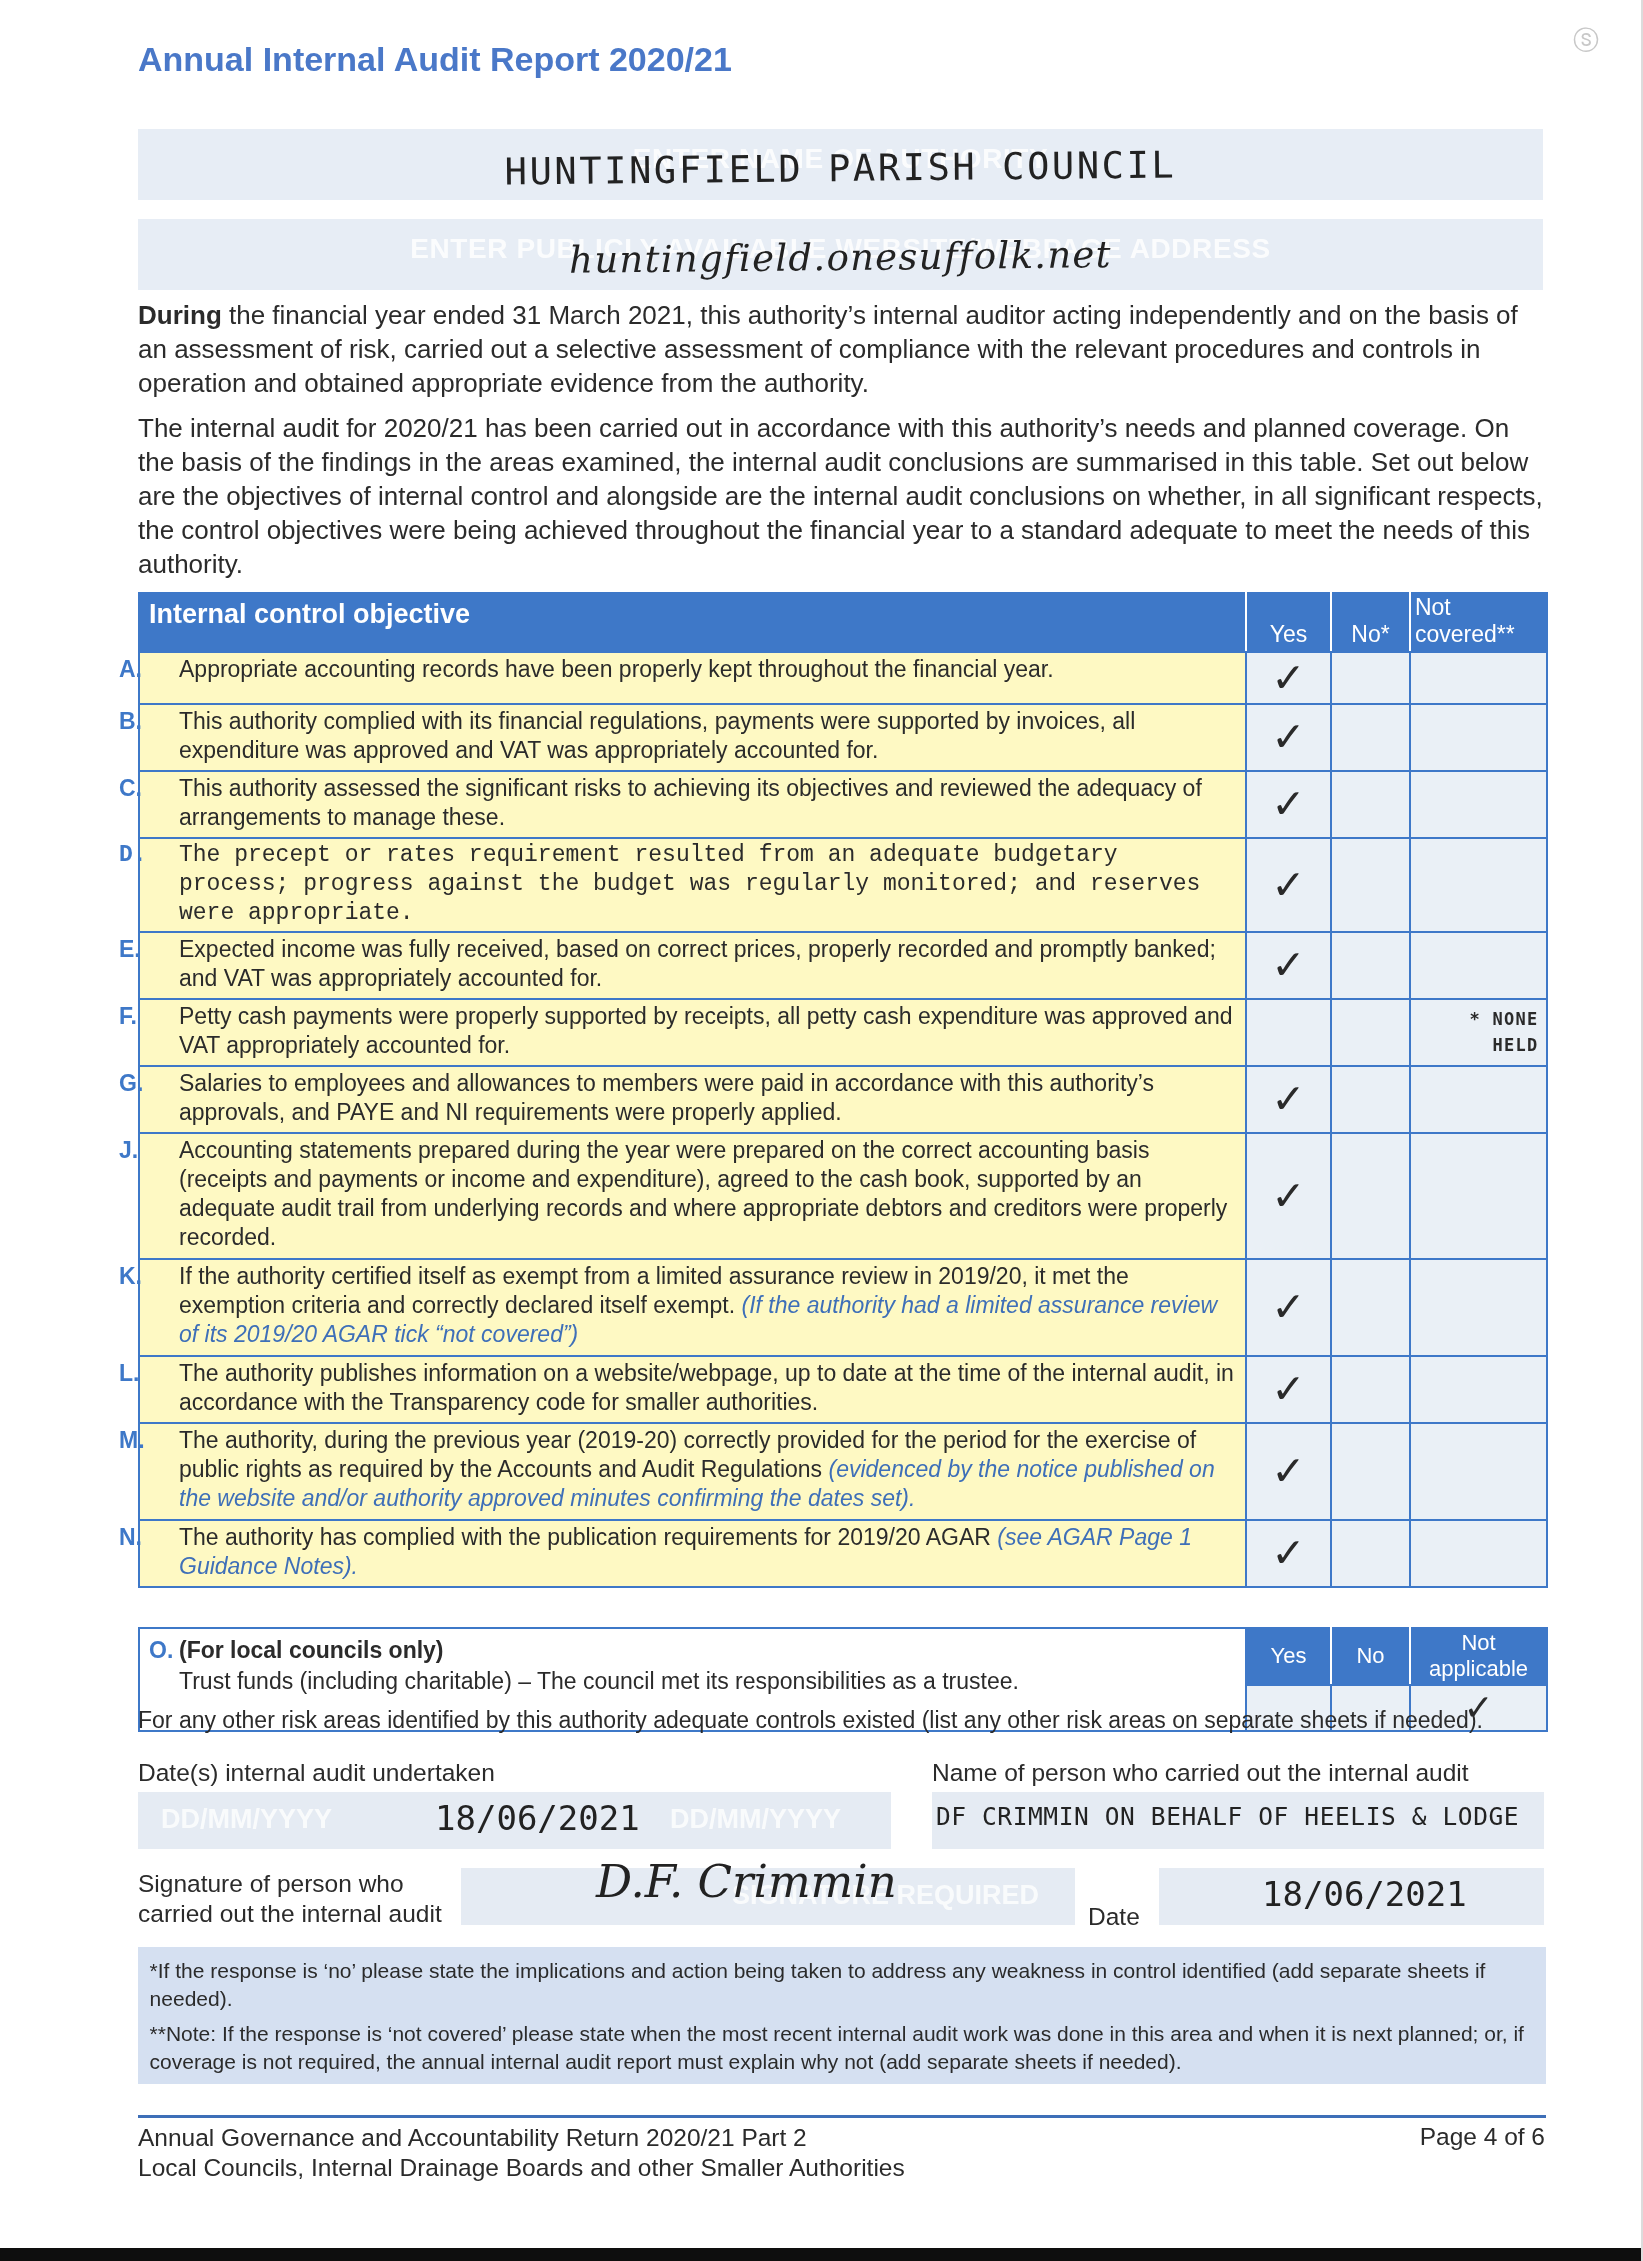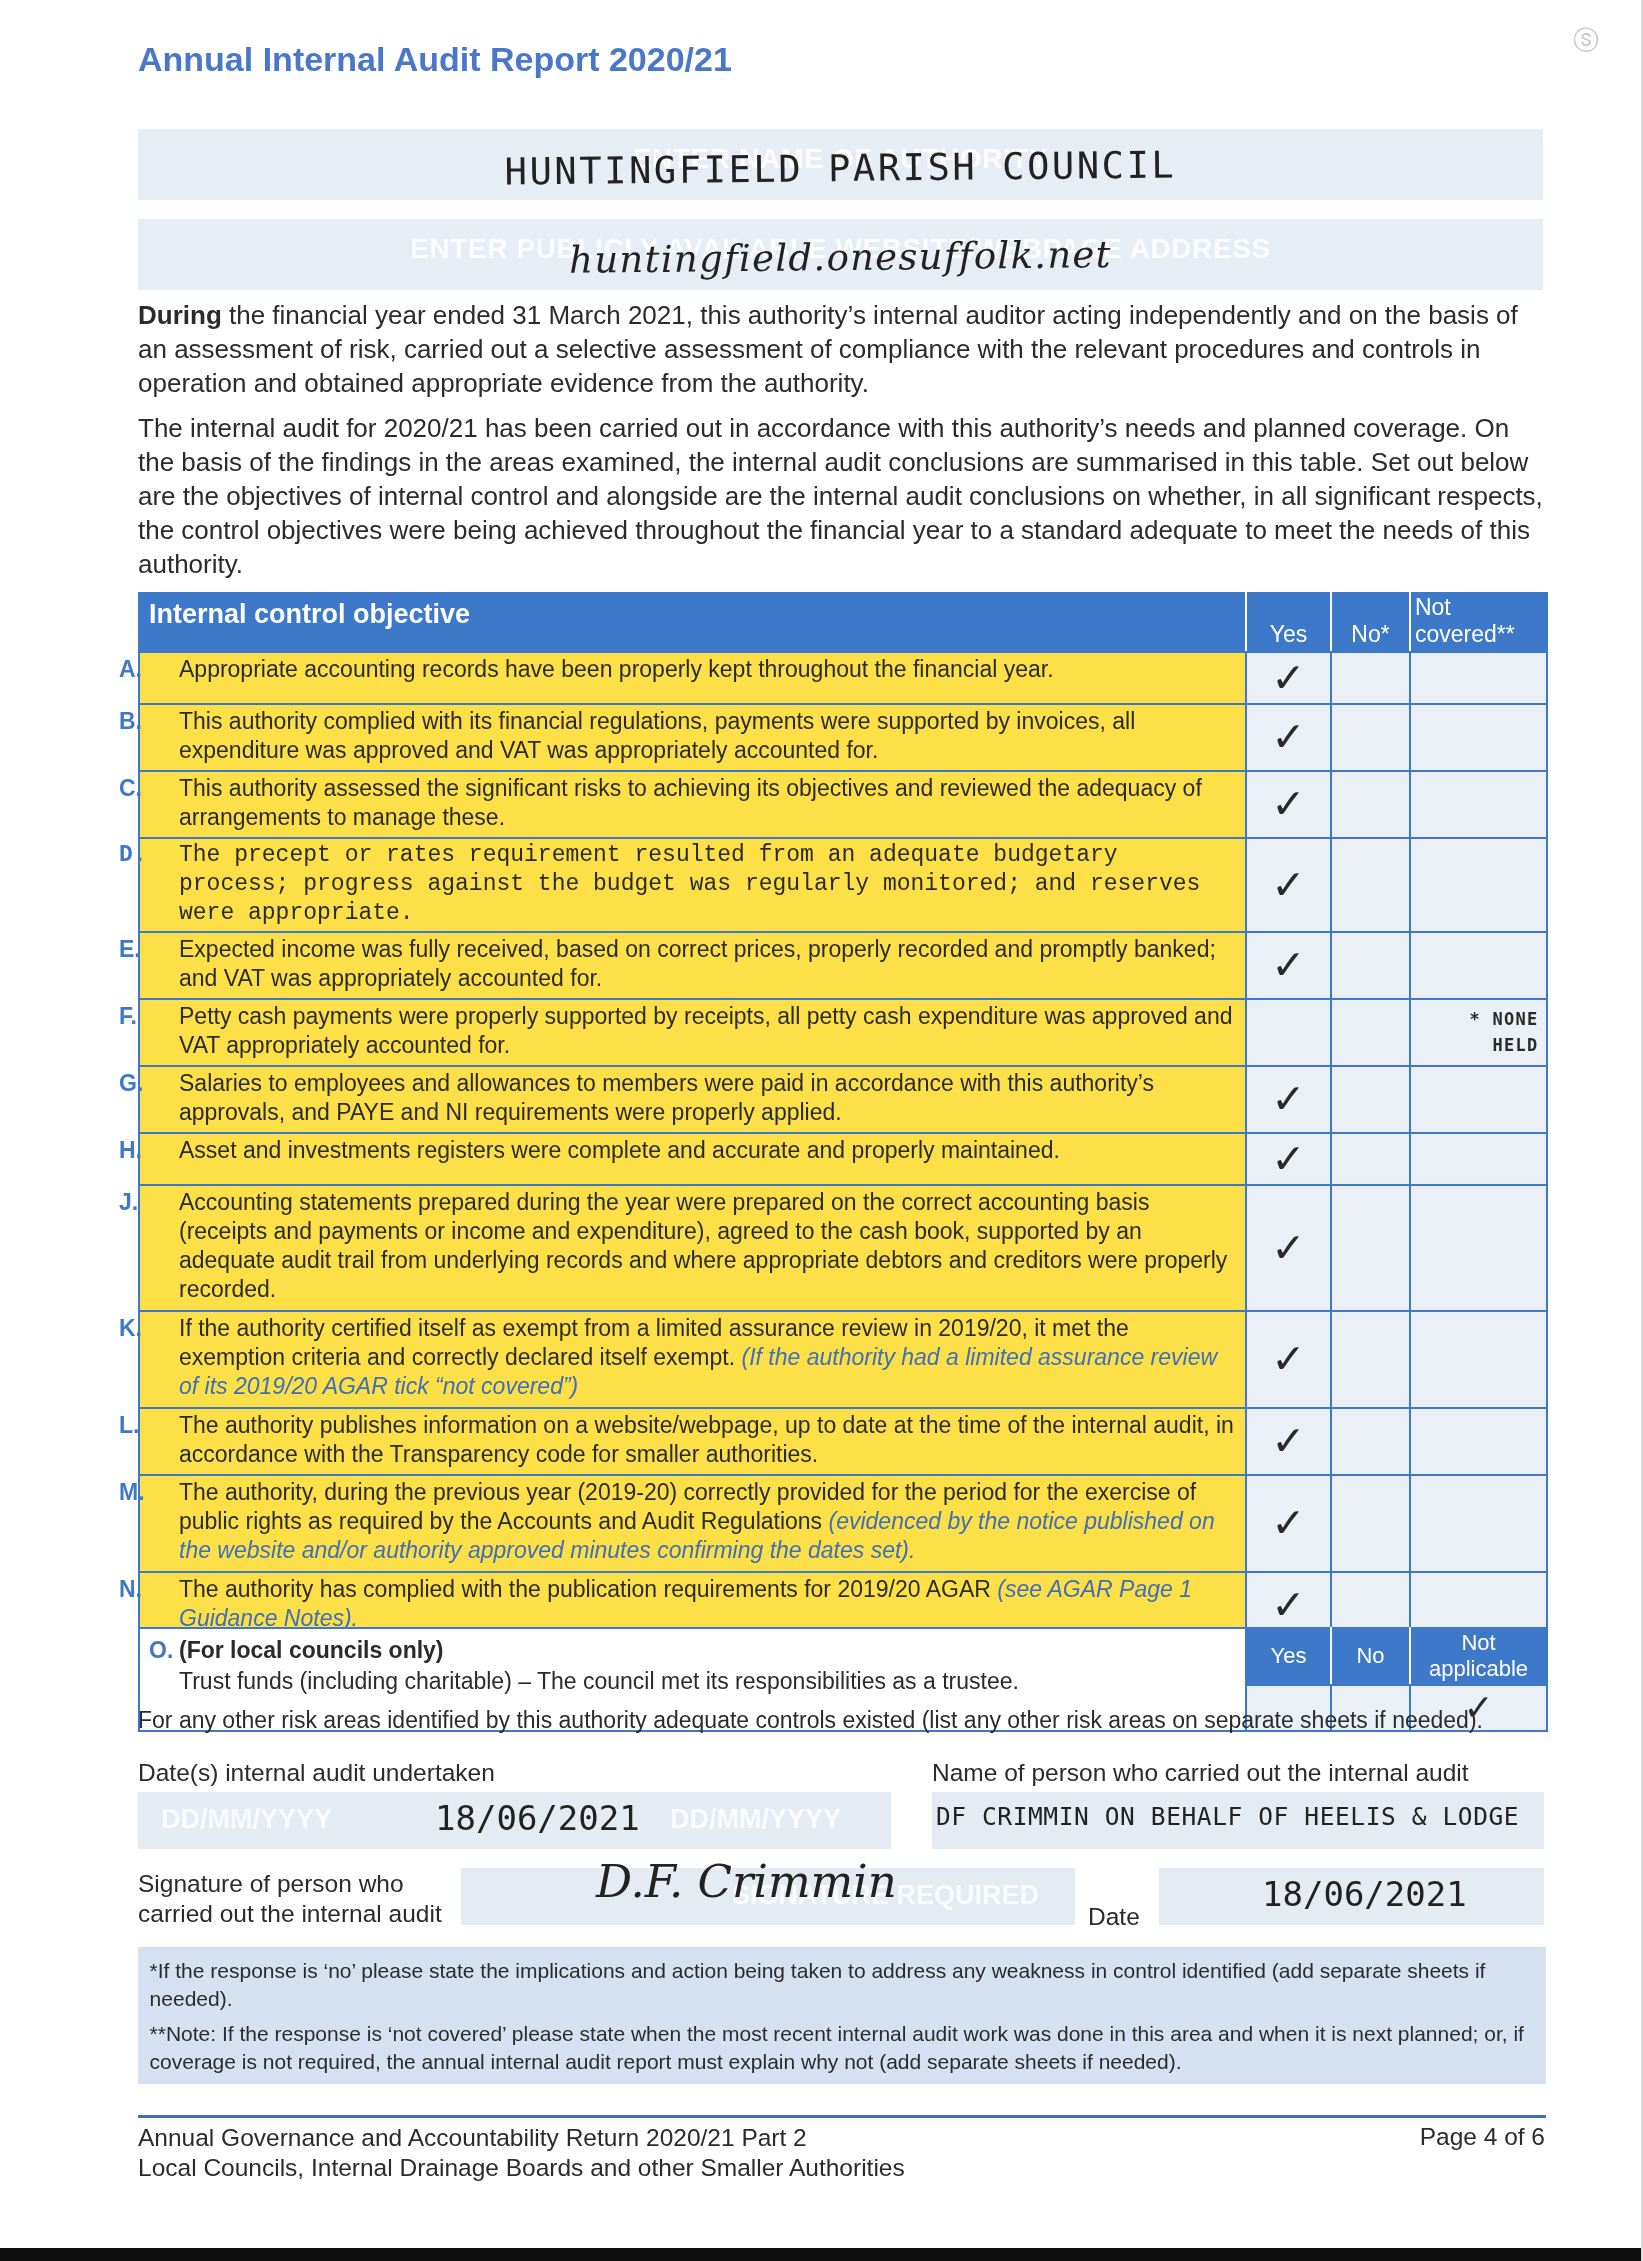"A. Appropriate accounting records have" table.controls td.obj { background: #fde047 -> #fef9c3 }
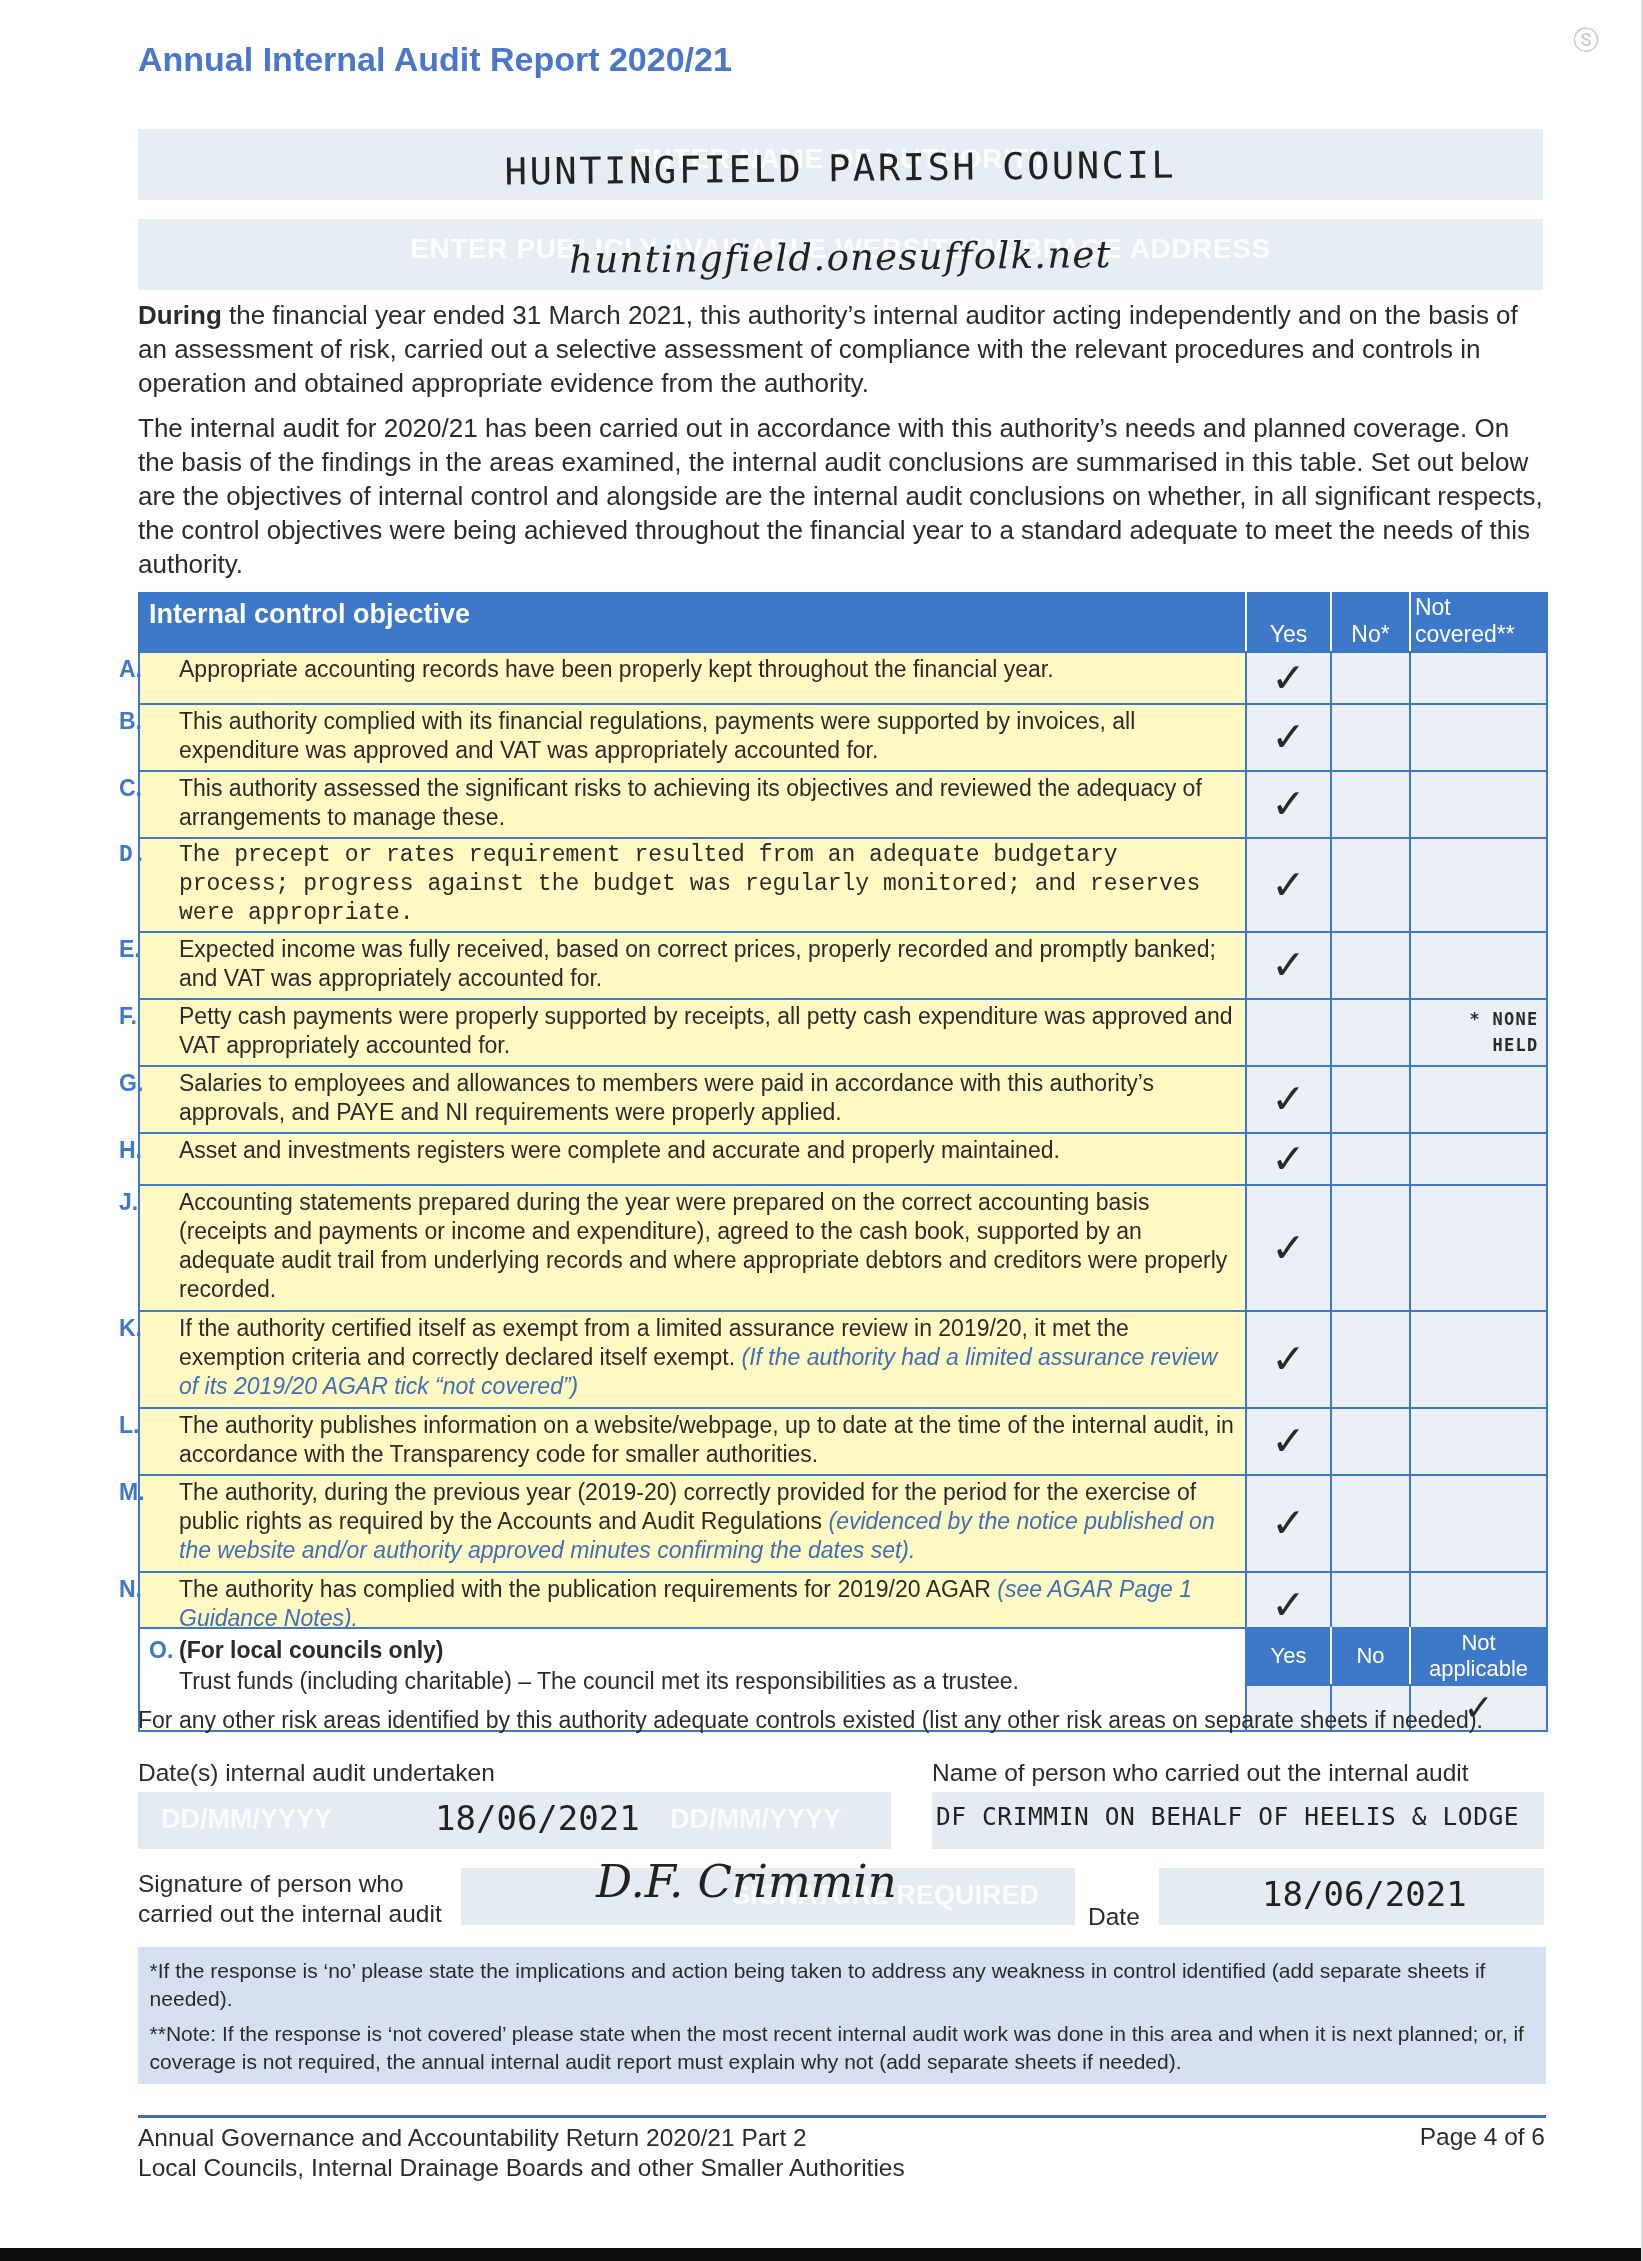"H. Asset and investments registers" tr { html: <tr> <td><span>H.</span><span>Asset and investments registers were complete and accurate and properly maintained.</span></td> <td><span>✓</span></td> <td><span></span></td> <td><span></span></td> </tr> -> none }
